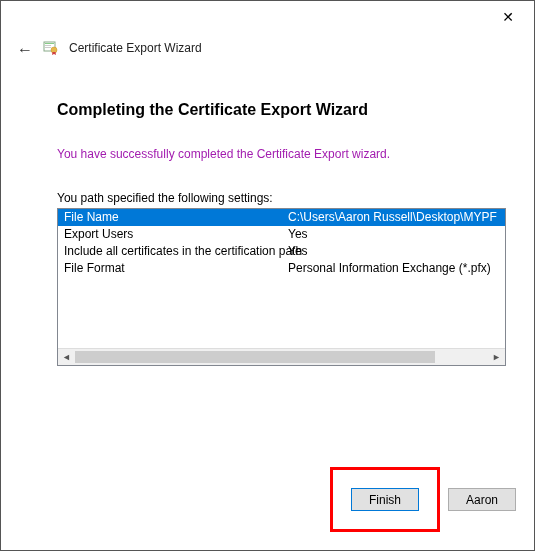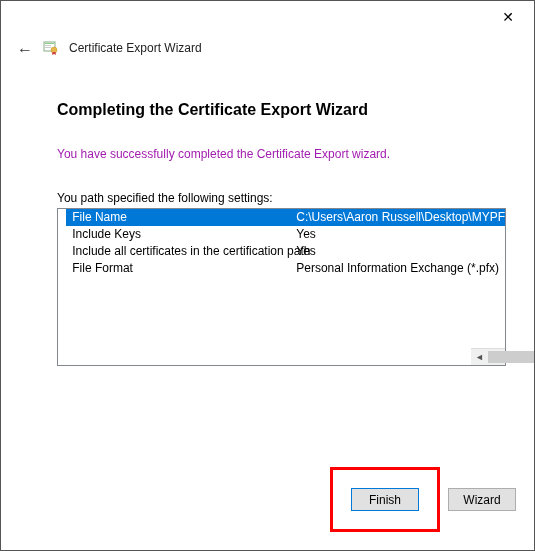"File Name" .settings-box { align-items: flex-end -> none }
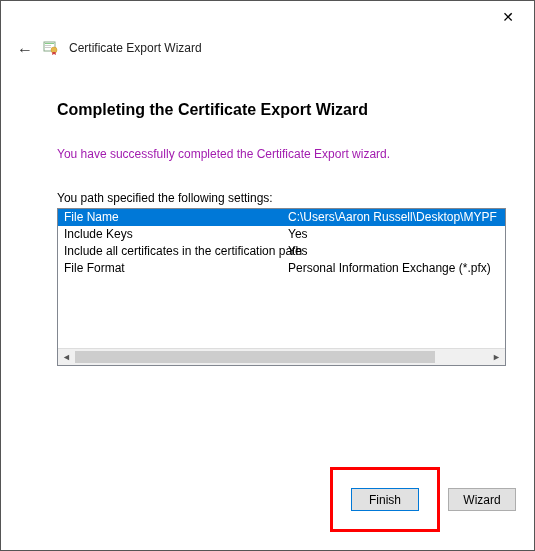"Include Keys" div.col1 { text: Include Keys -> Export Users }
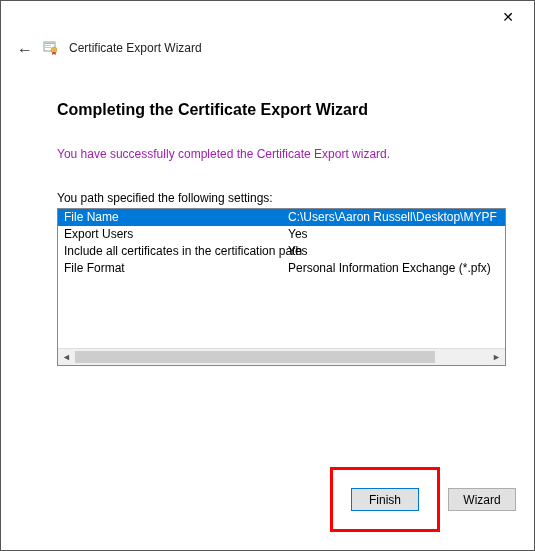"Wizard" button.btn { text: Wizard -> Aaron }
